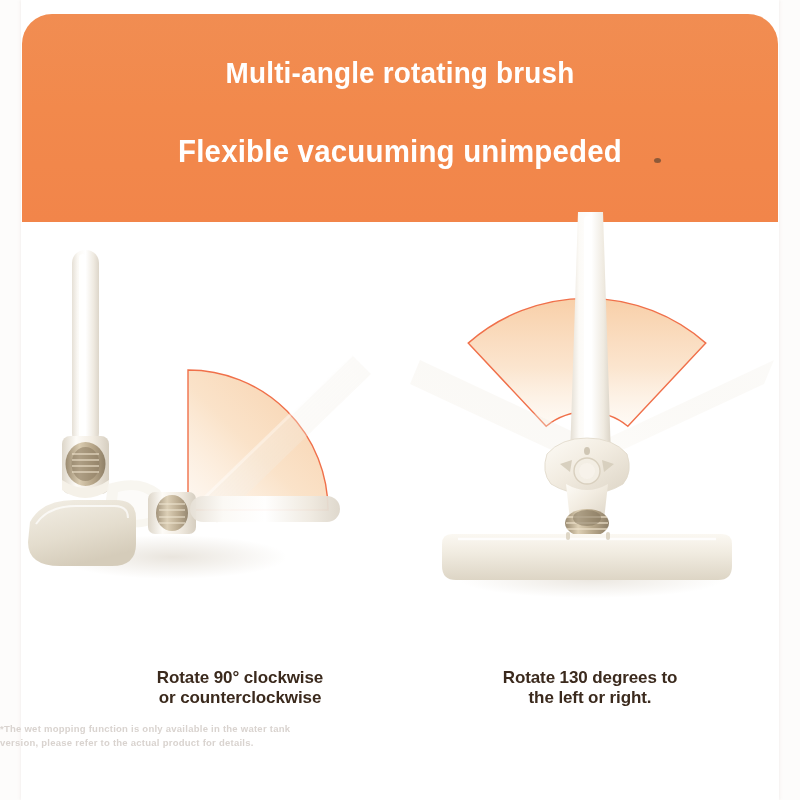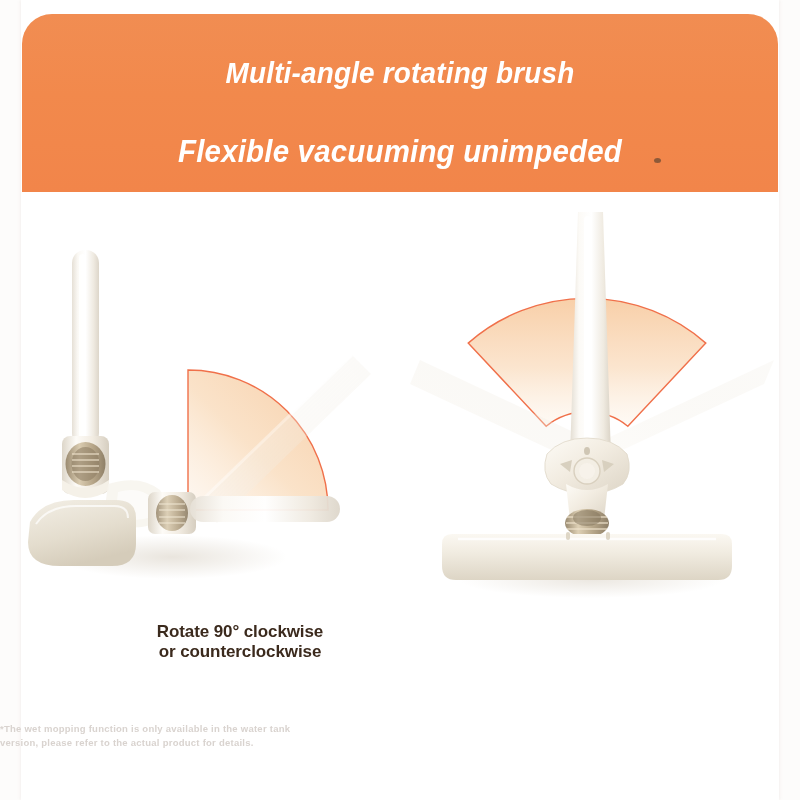"Multi-angle rotating brush" .banner { font-style: italic -> none; height: 178px -> 208px }
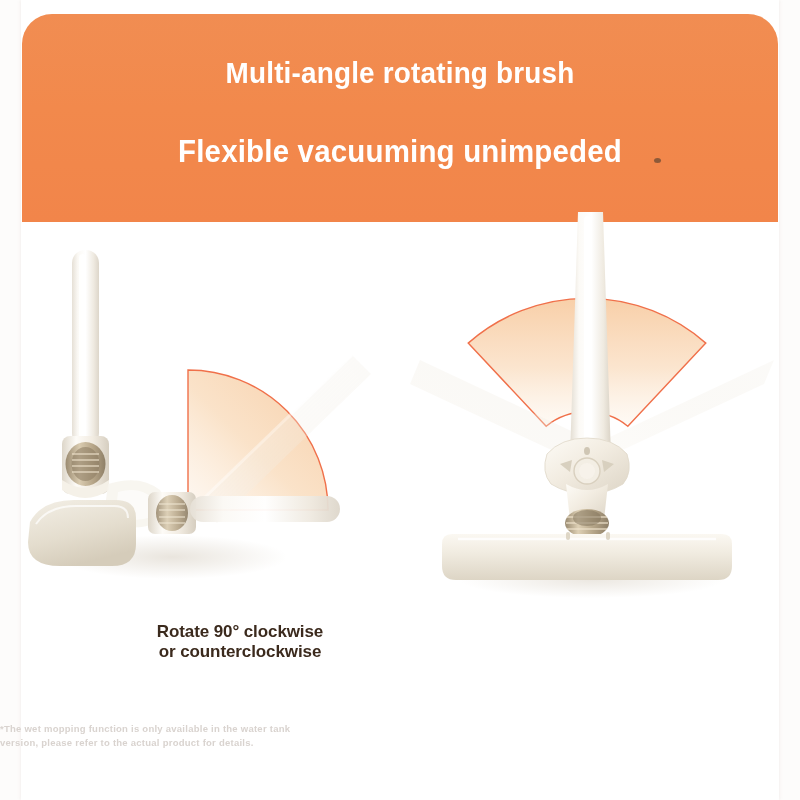"Rotate 90° clockwise" .caption { margin-top: none -> 46px }
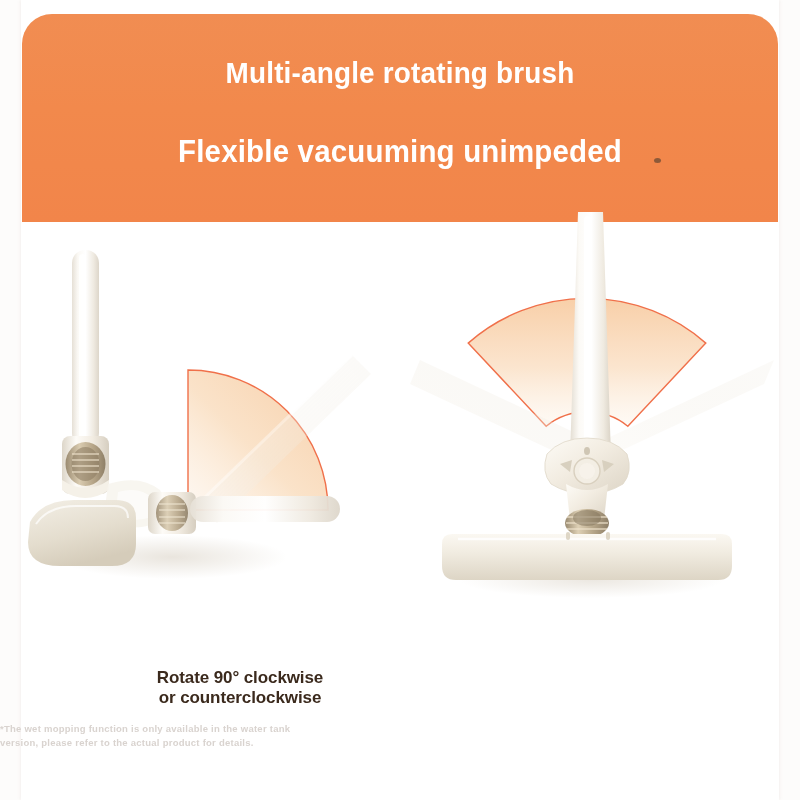"Rotate 130 degrees to" div.caption { html: none -> <div>Rotate 130 degrees to the left or right.</div> }
